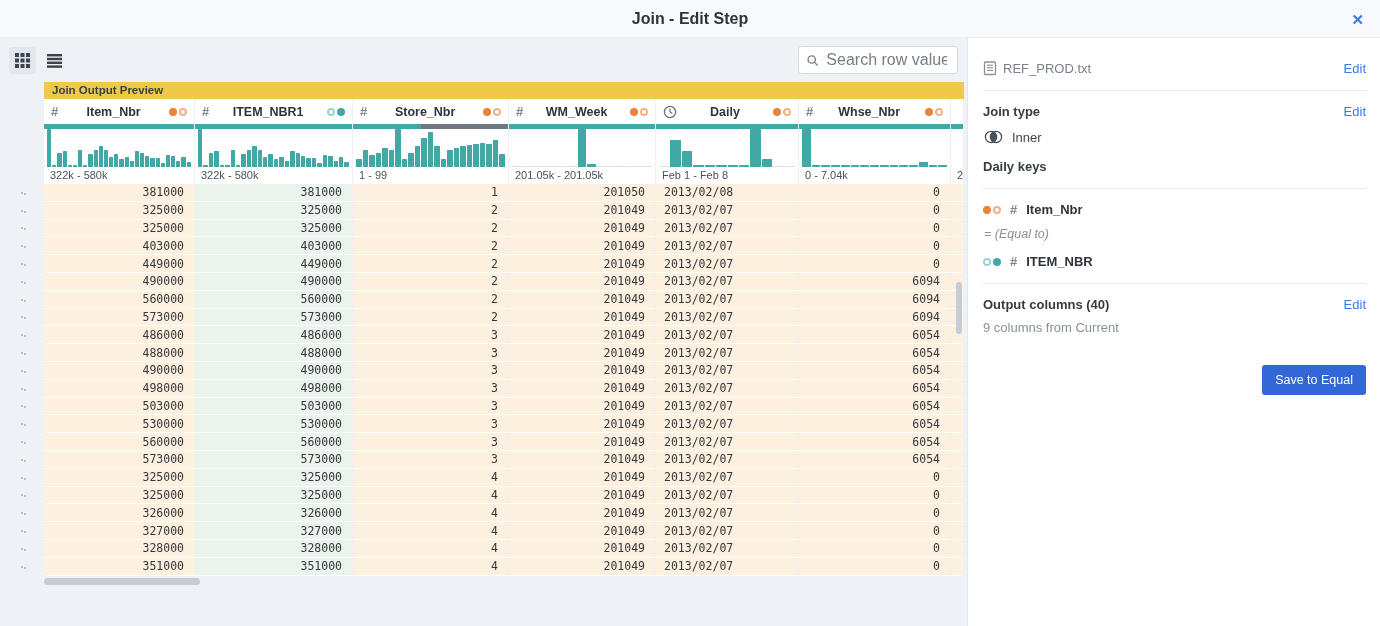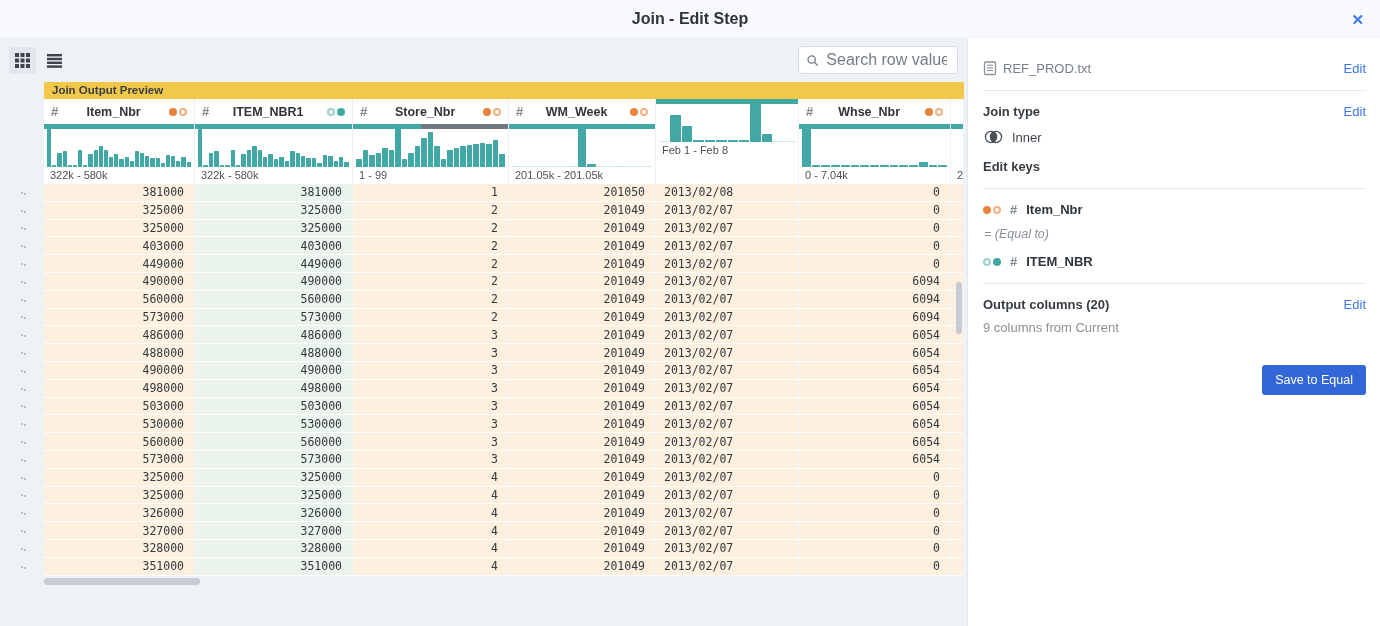"Daily" div.col-head { html: none -> <div> <span> <svg> <circle></circle> <line></line> <line></line> </svg> </span> <span>Daily</span> <span> <span></span> <span></span> </span> </div> }
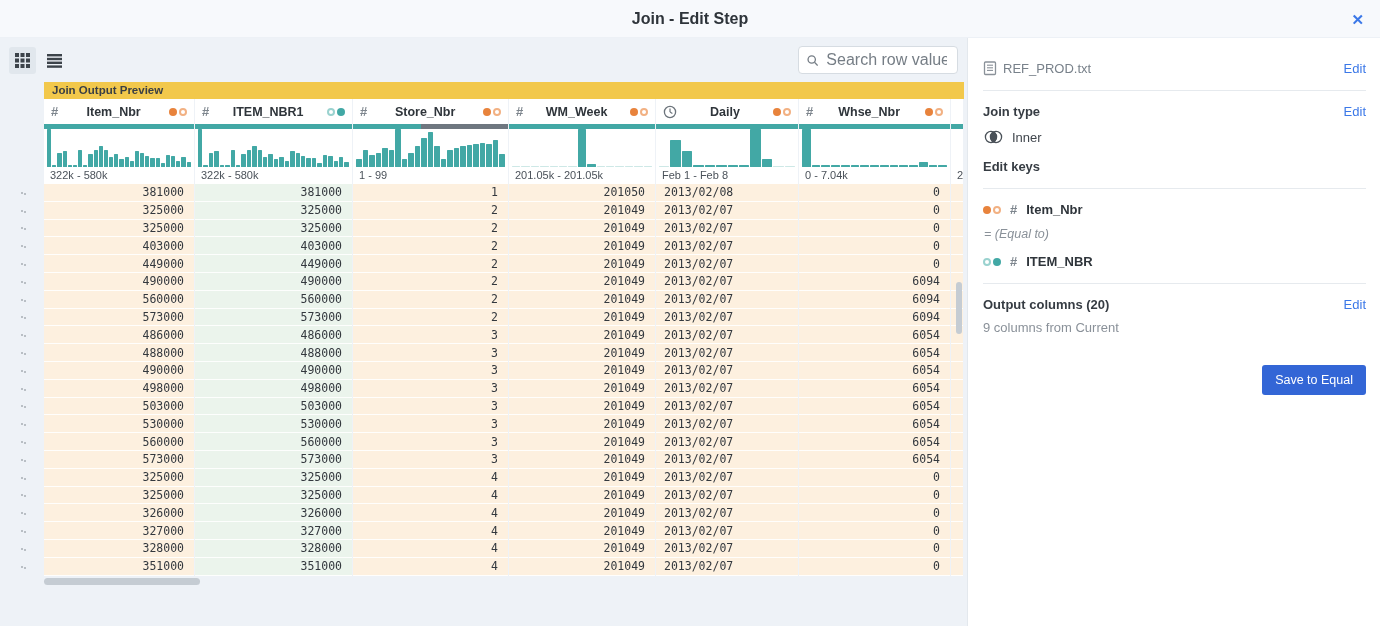"Edit keys" span.lab { text: Edit -> Daily }
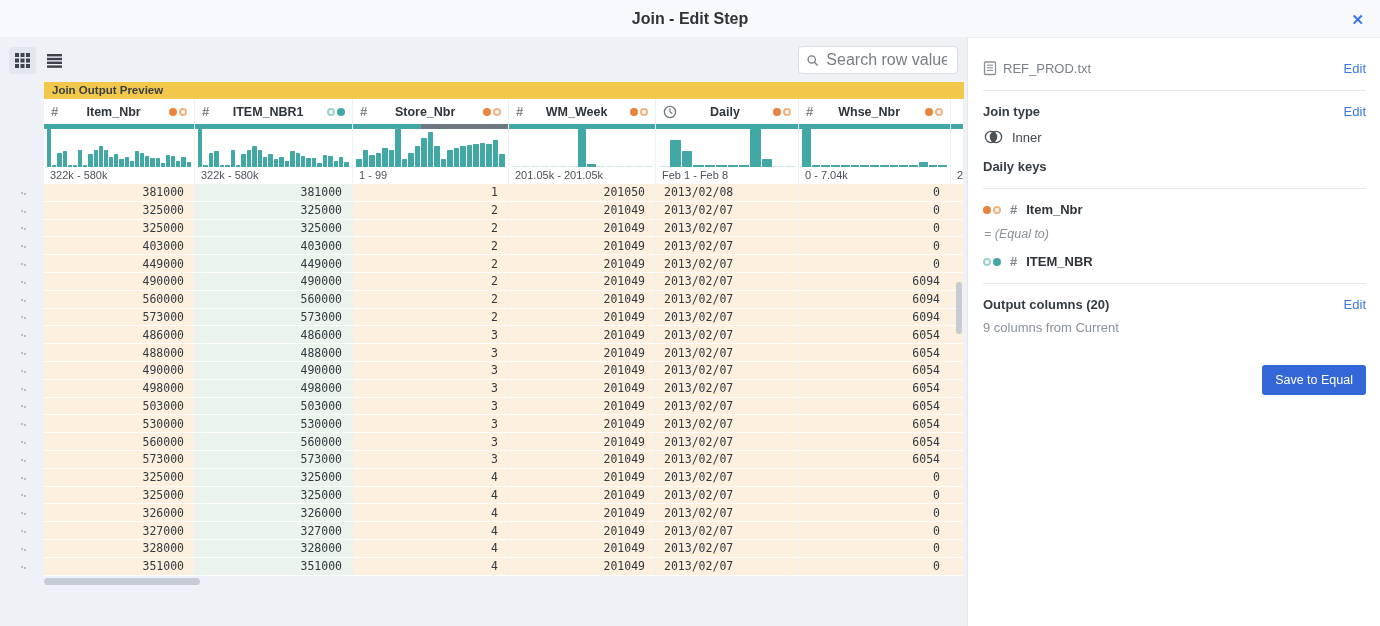"Output columns (20)" span.lab { text: 20 -> 40 }
